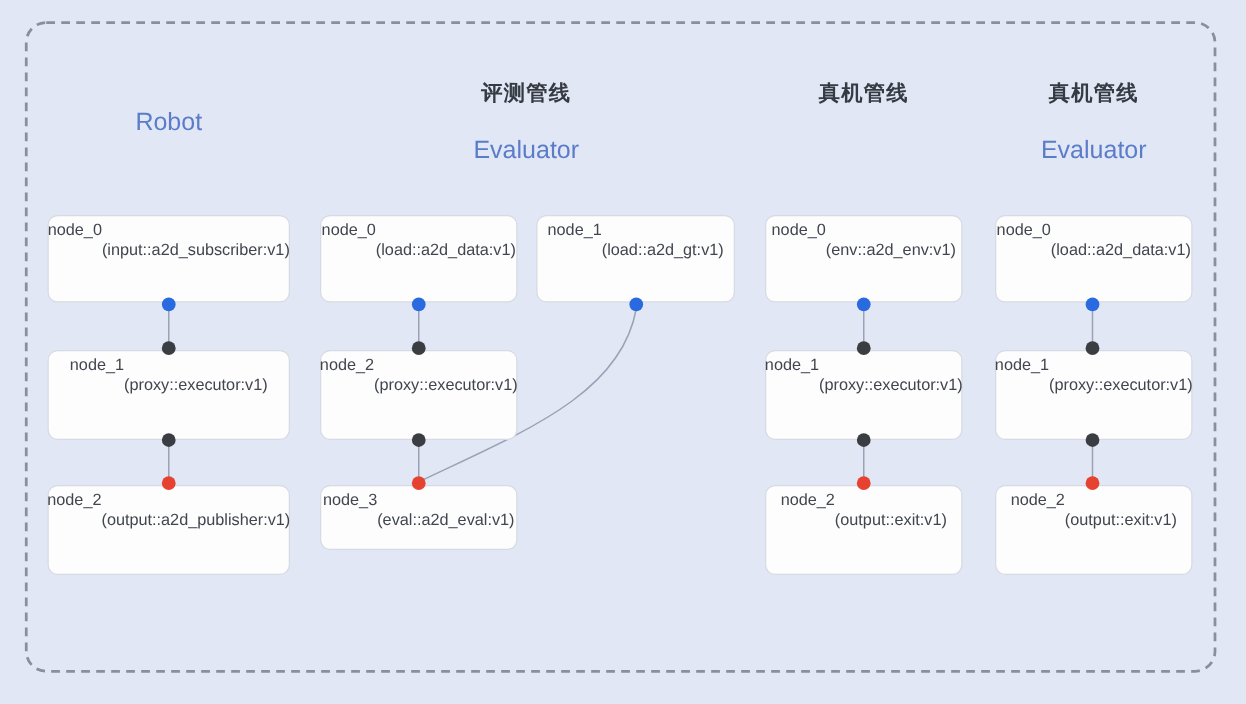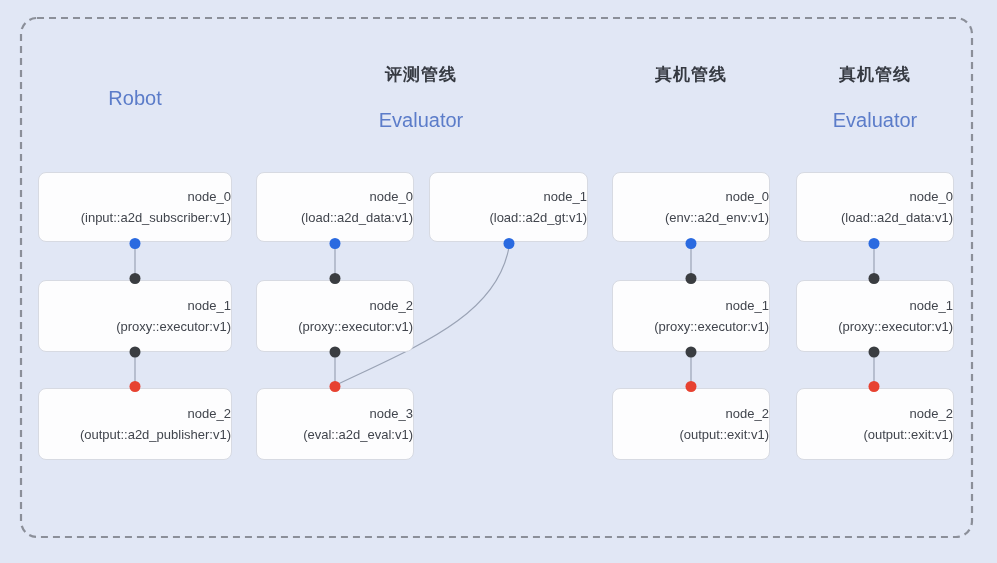"node_0" .node { align-items: flex-end -> flex-start; flex-direction: column -> row }
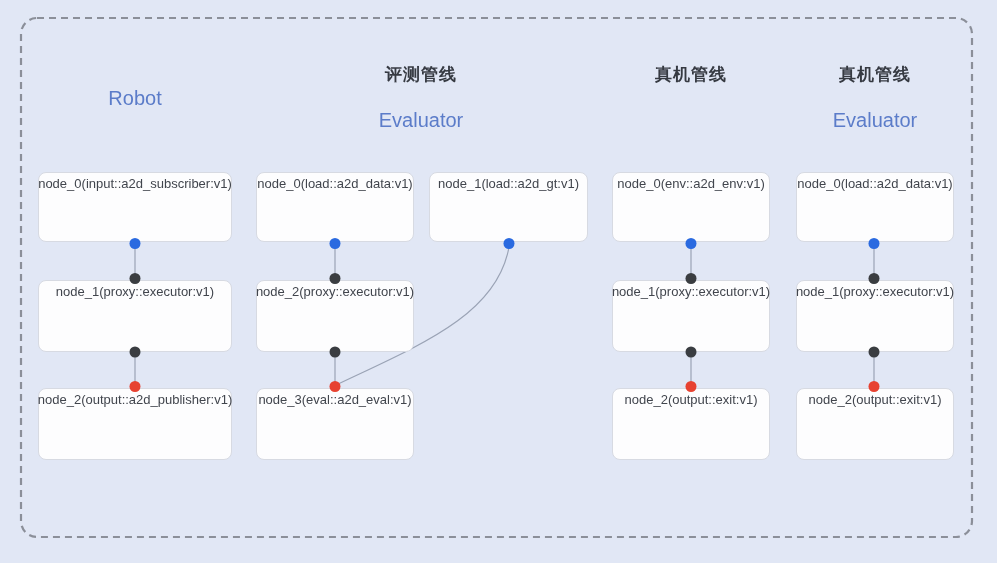"(input::a2d_subscriber:v1)" .node .node-type { margin-top: none -> 16px }
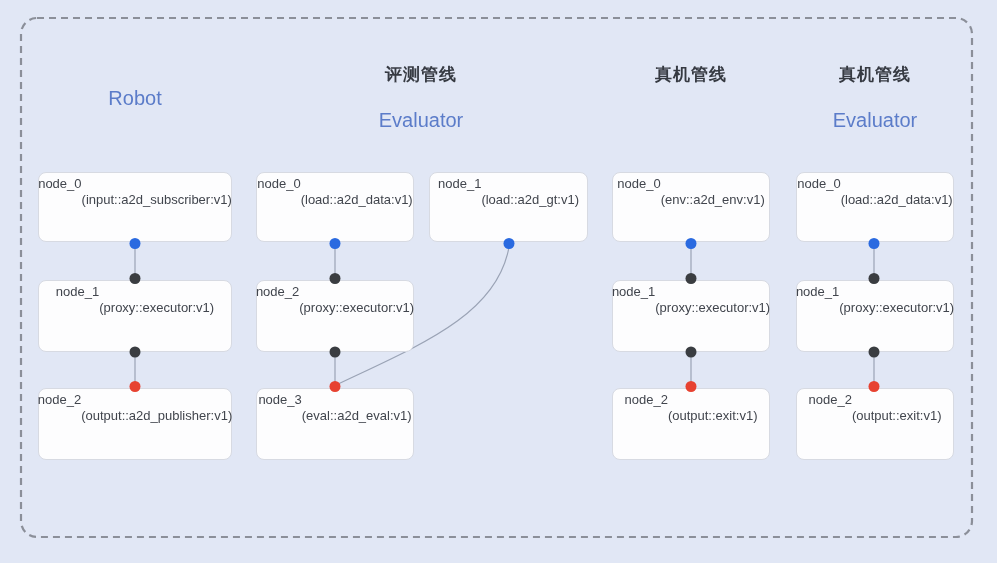"node_3" div.node { height: 72px -> 52px }
